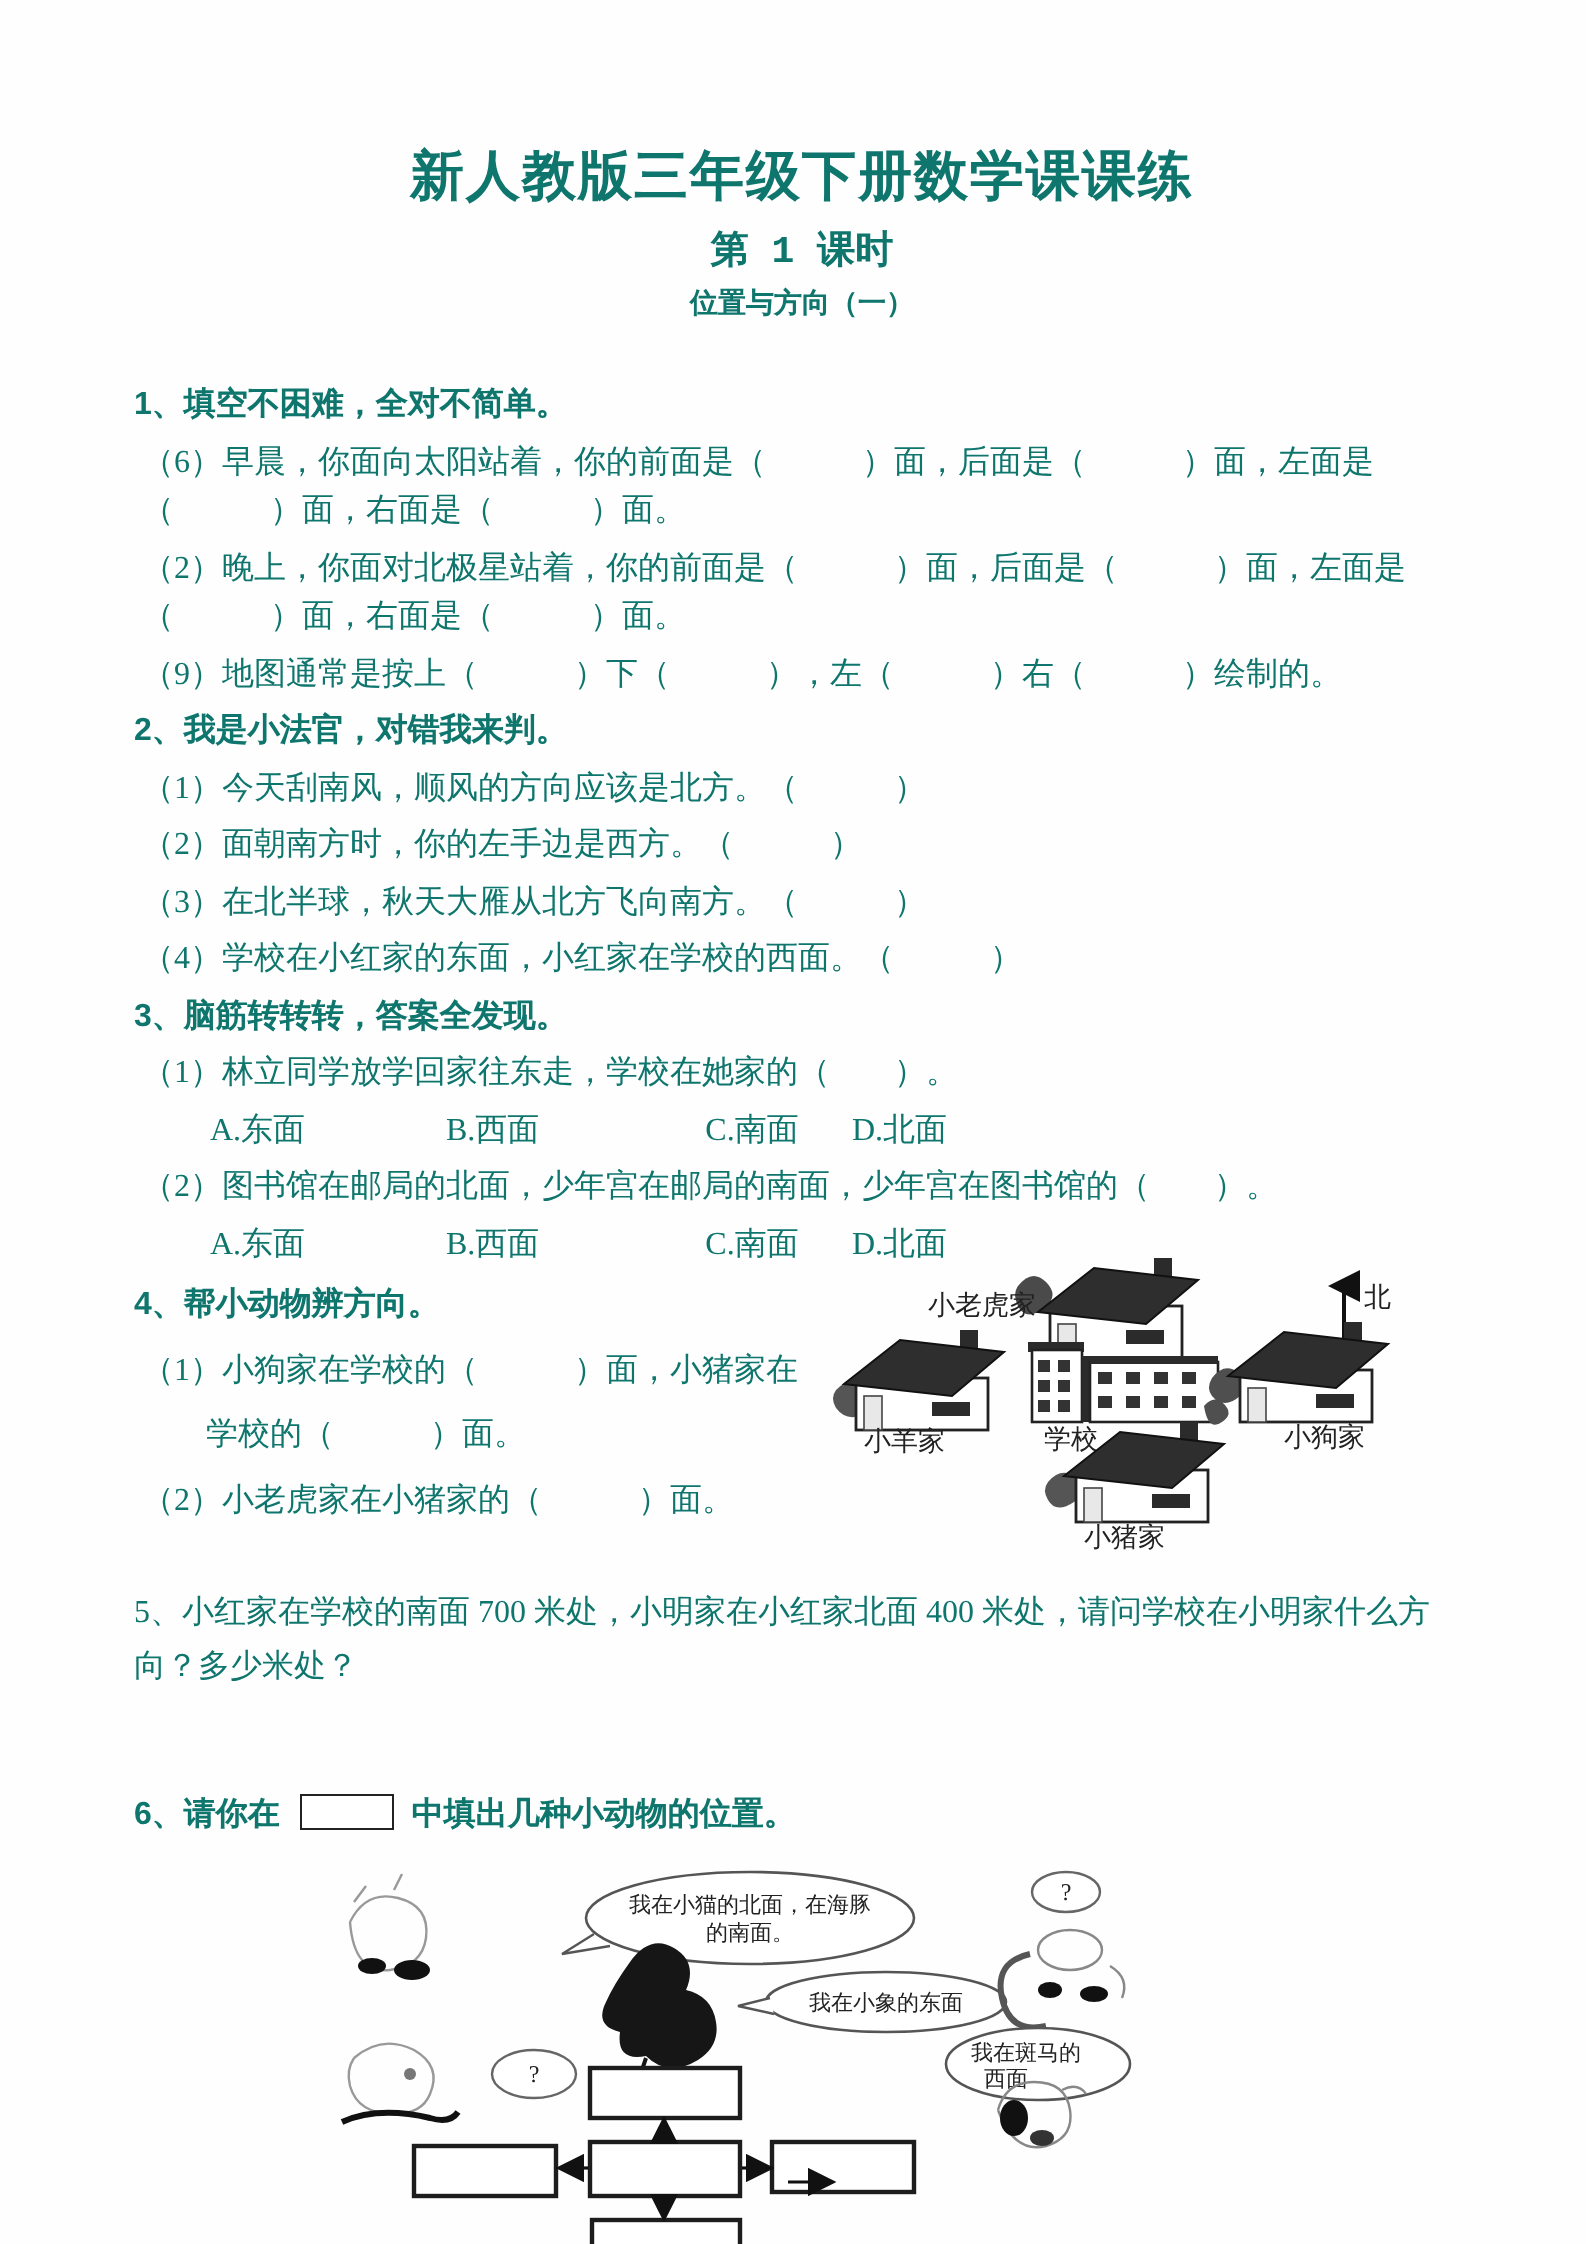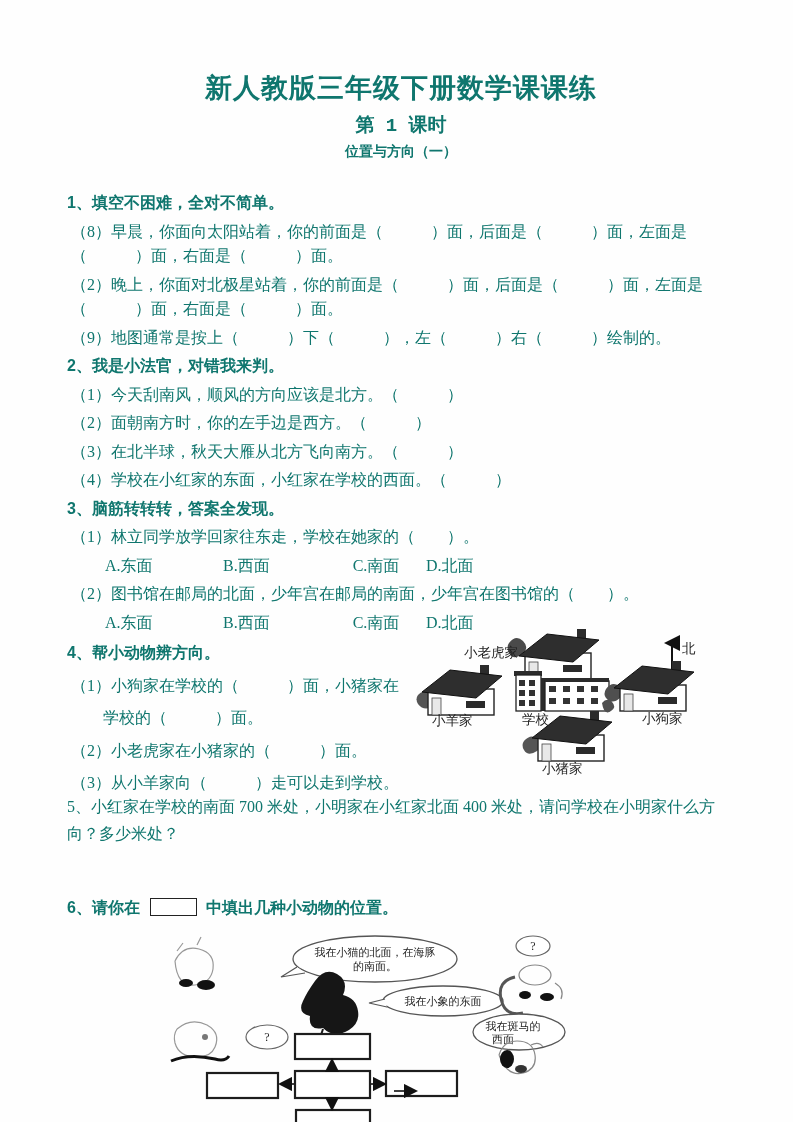"（8）早晨，你面向太阳站着，你的前面是（ ）面，后面是（ ）面，左面是（" p.sub { text: 8 -> 6 }
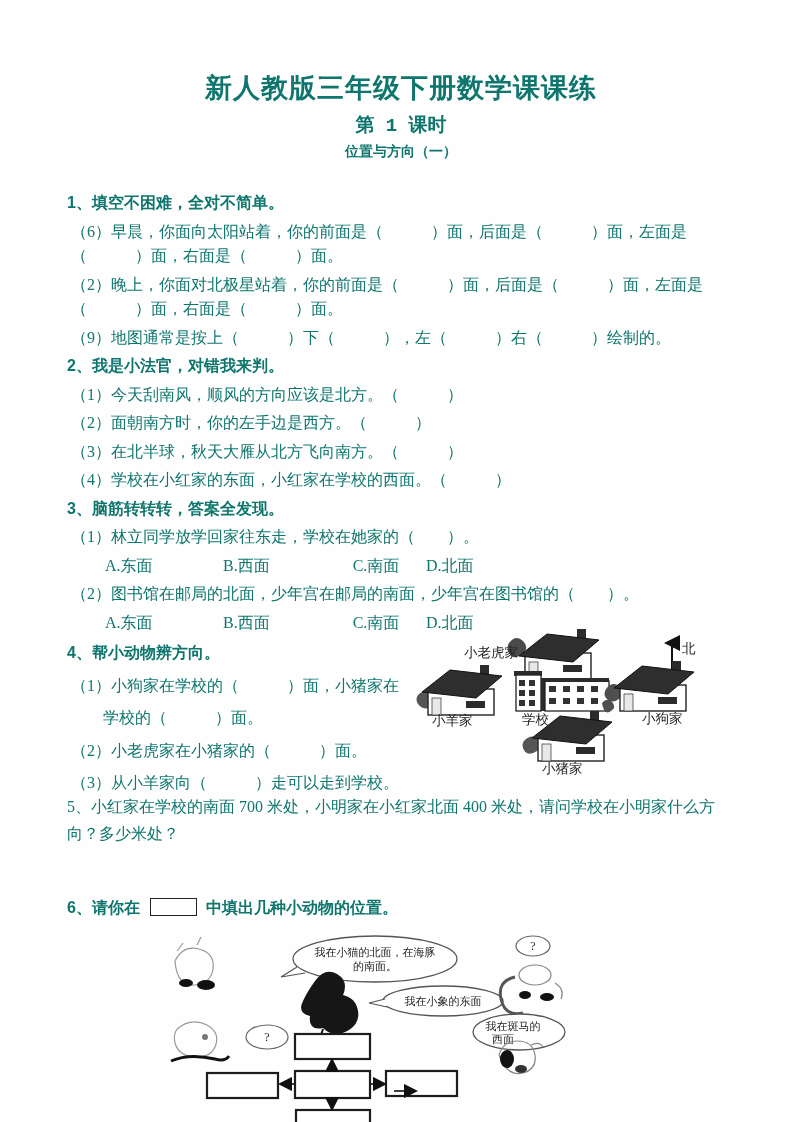"（3）从小羊家向（ ）走可以走到学校。" p.sub { html: <p>（3）从小羊家向（ ）走可以走到学校。</p> -> none }
